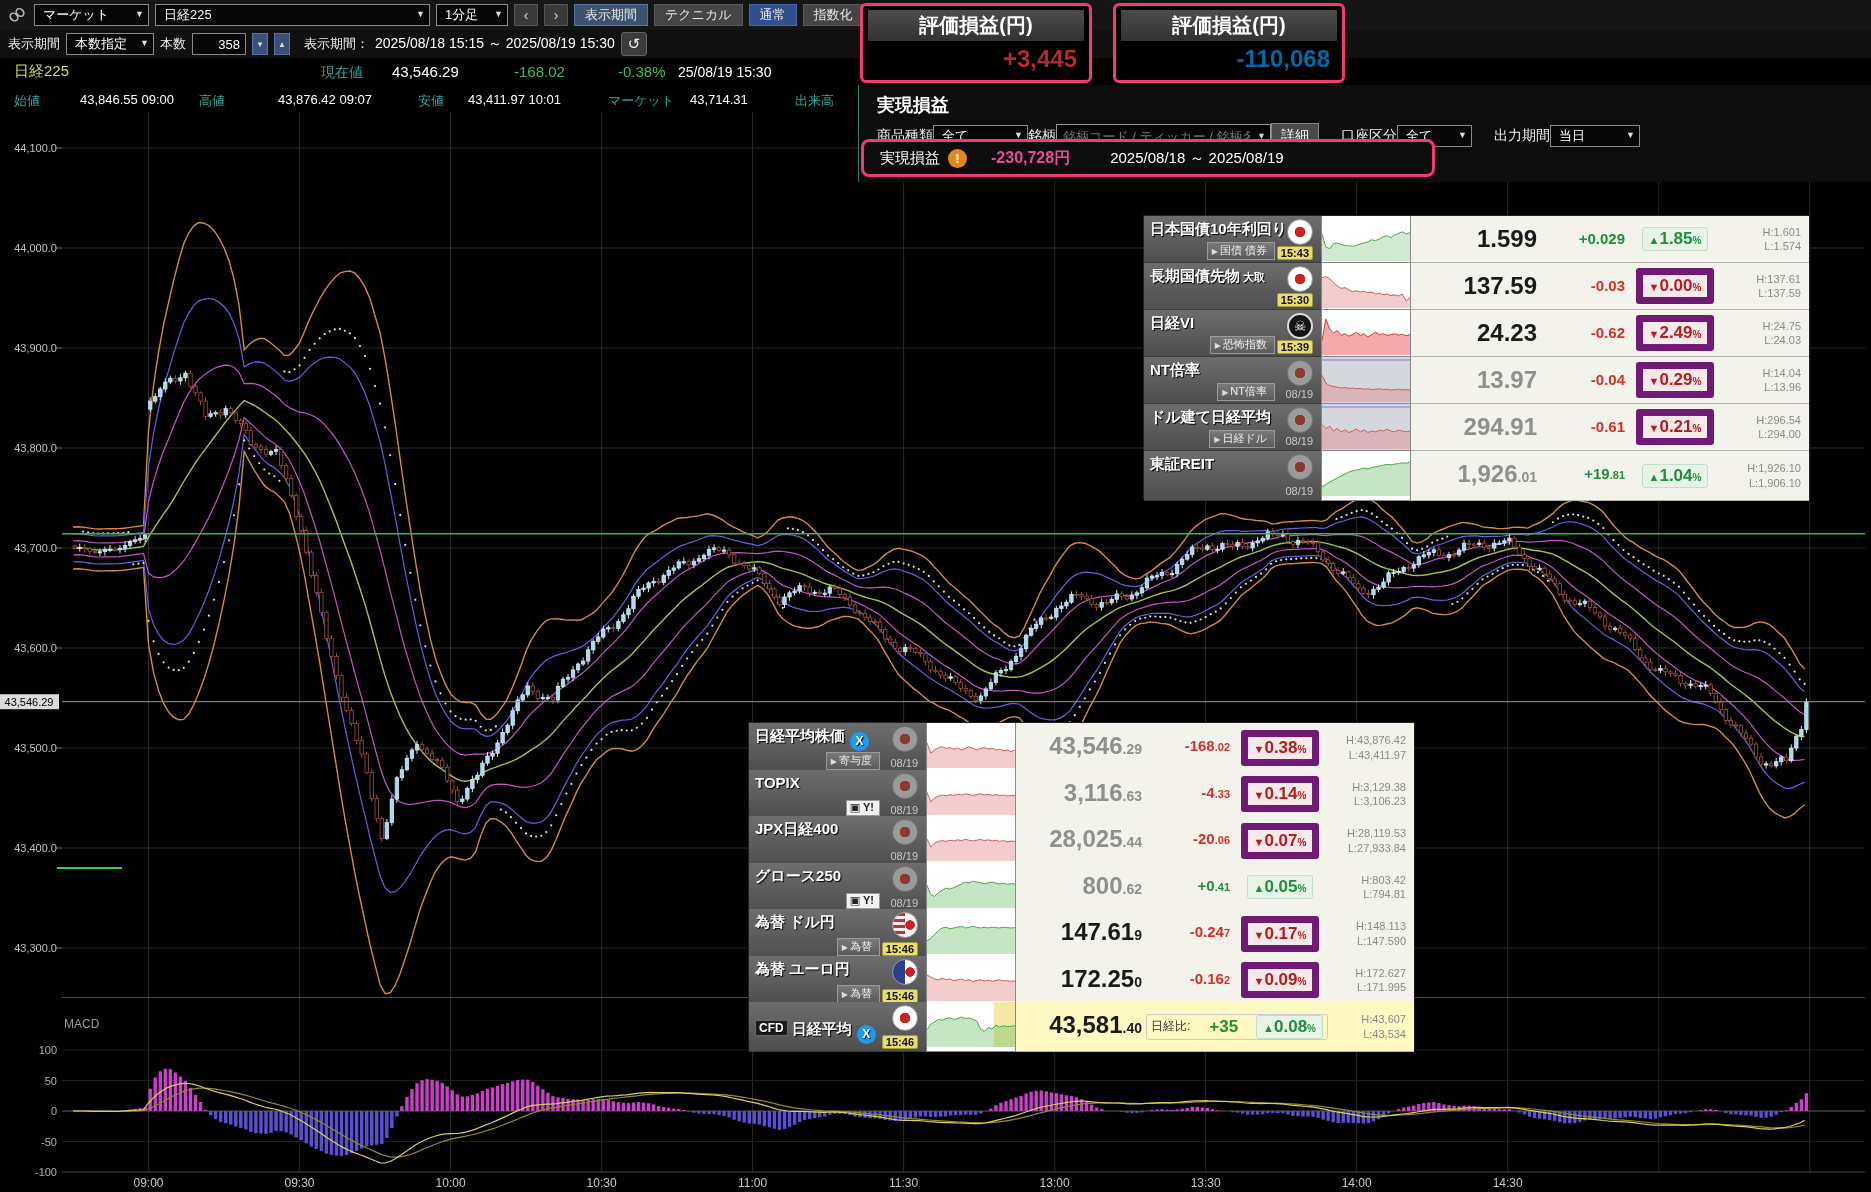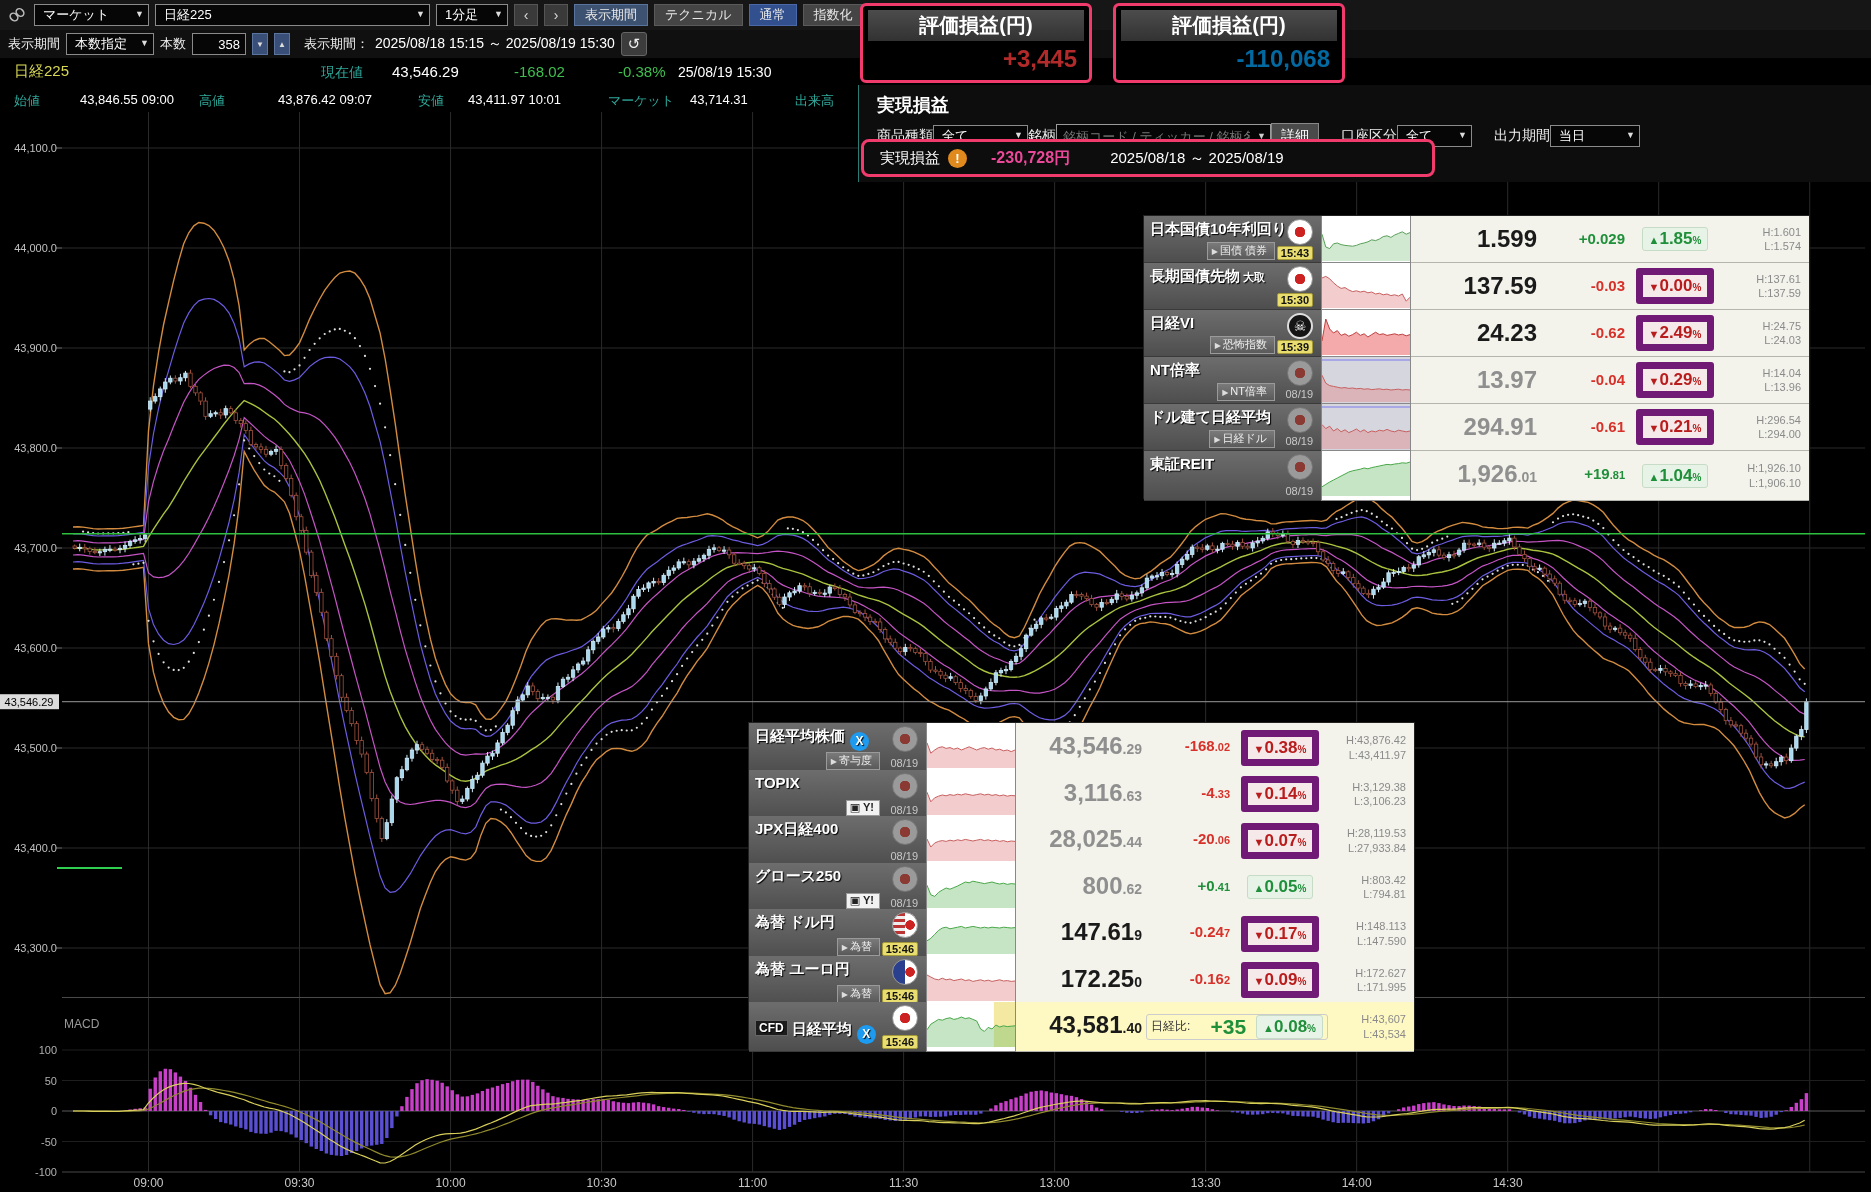"+35" .nkbox .nkv { font-size: 21px -> 17px; margin-right: 10px -> 18px }
